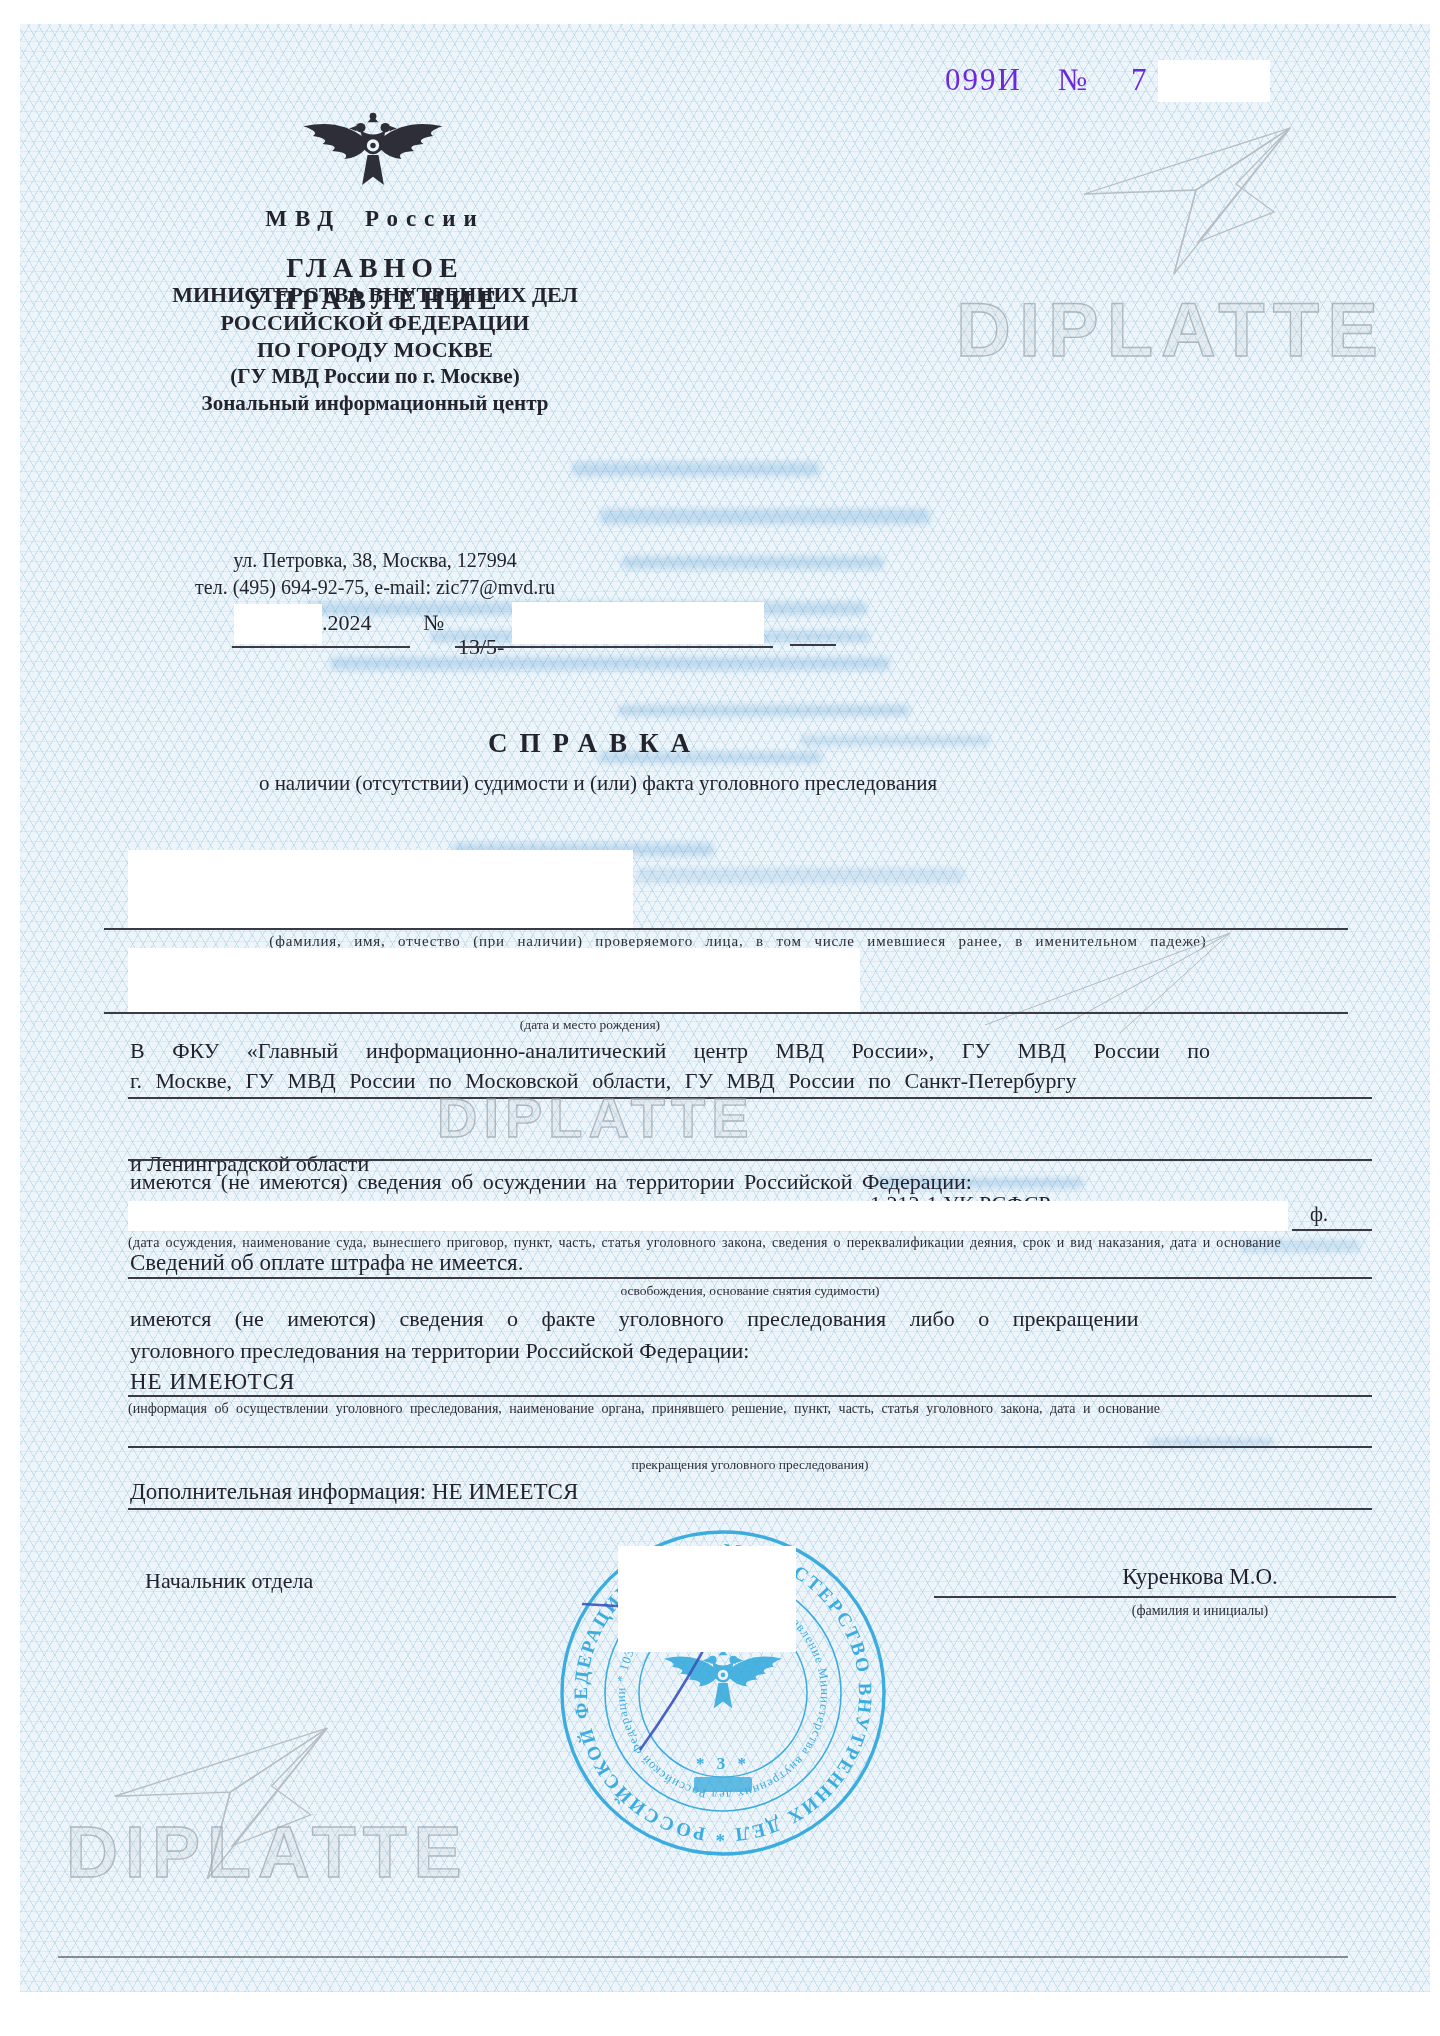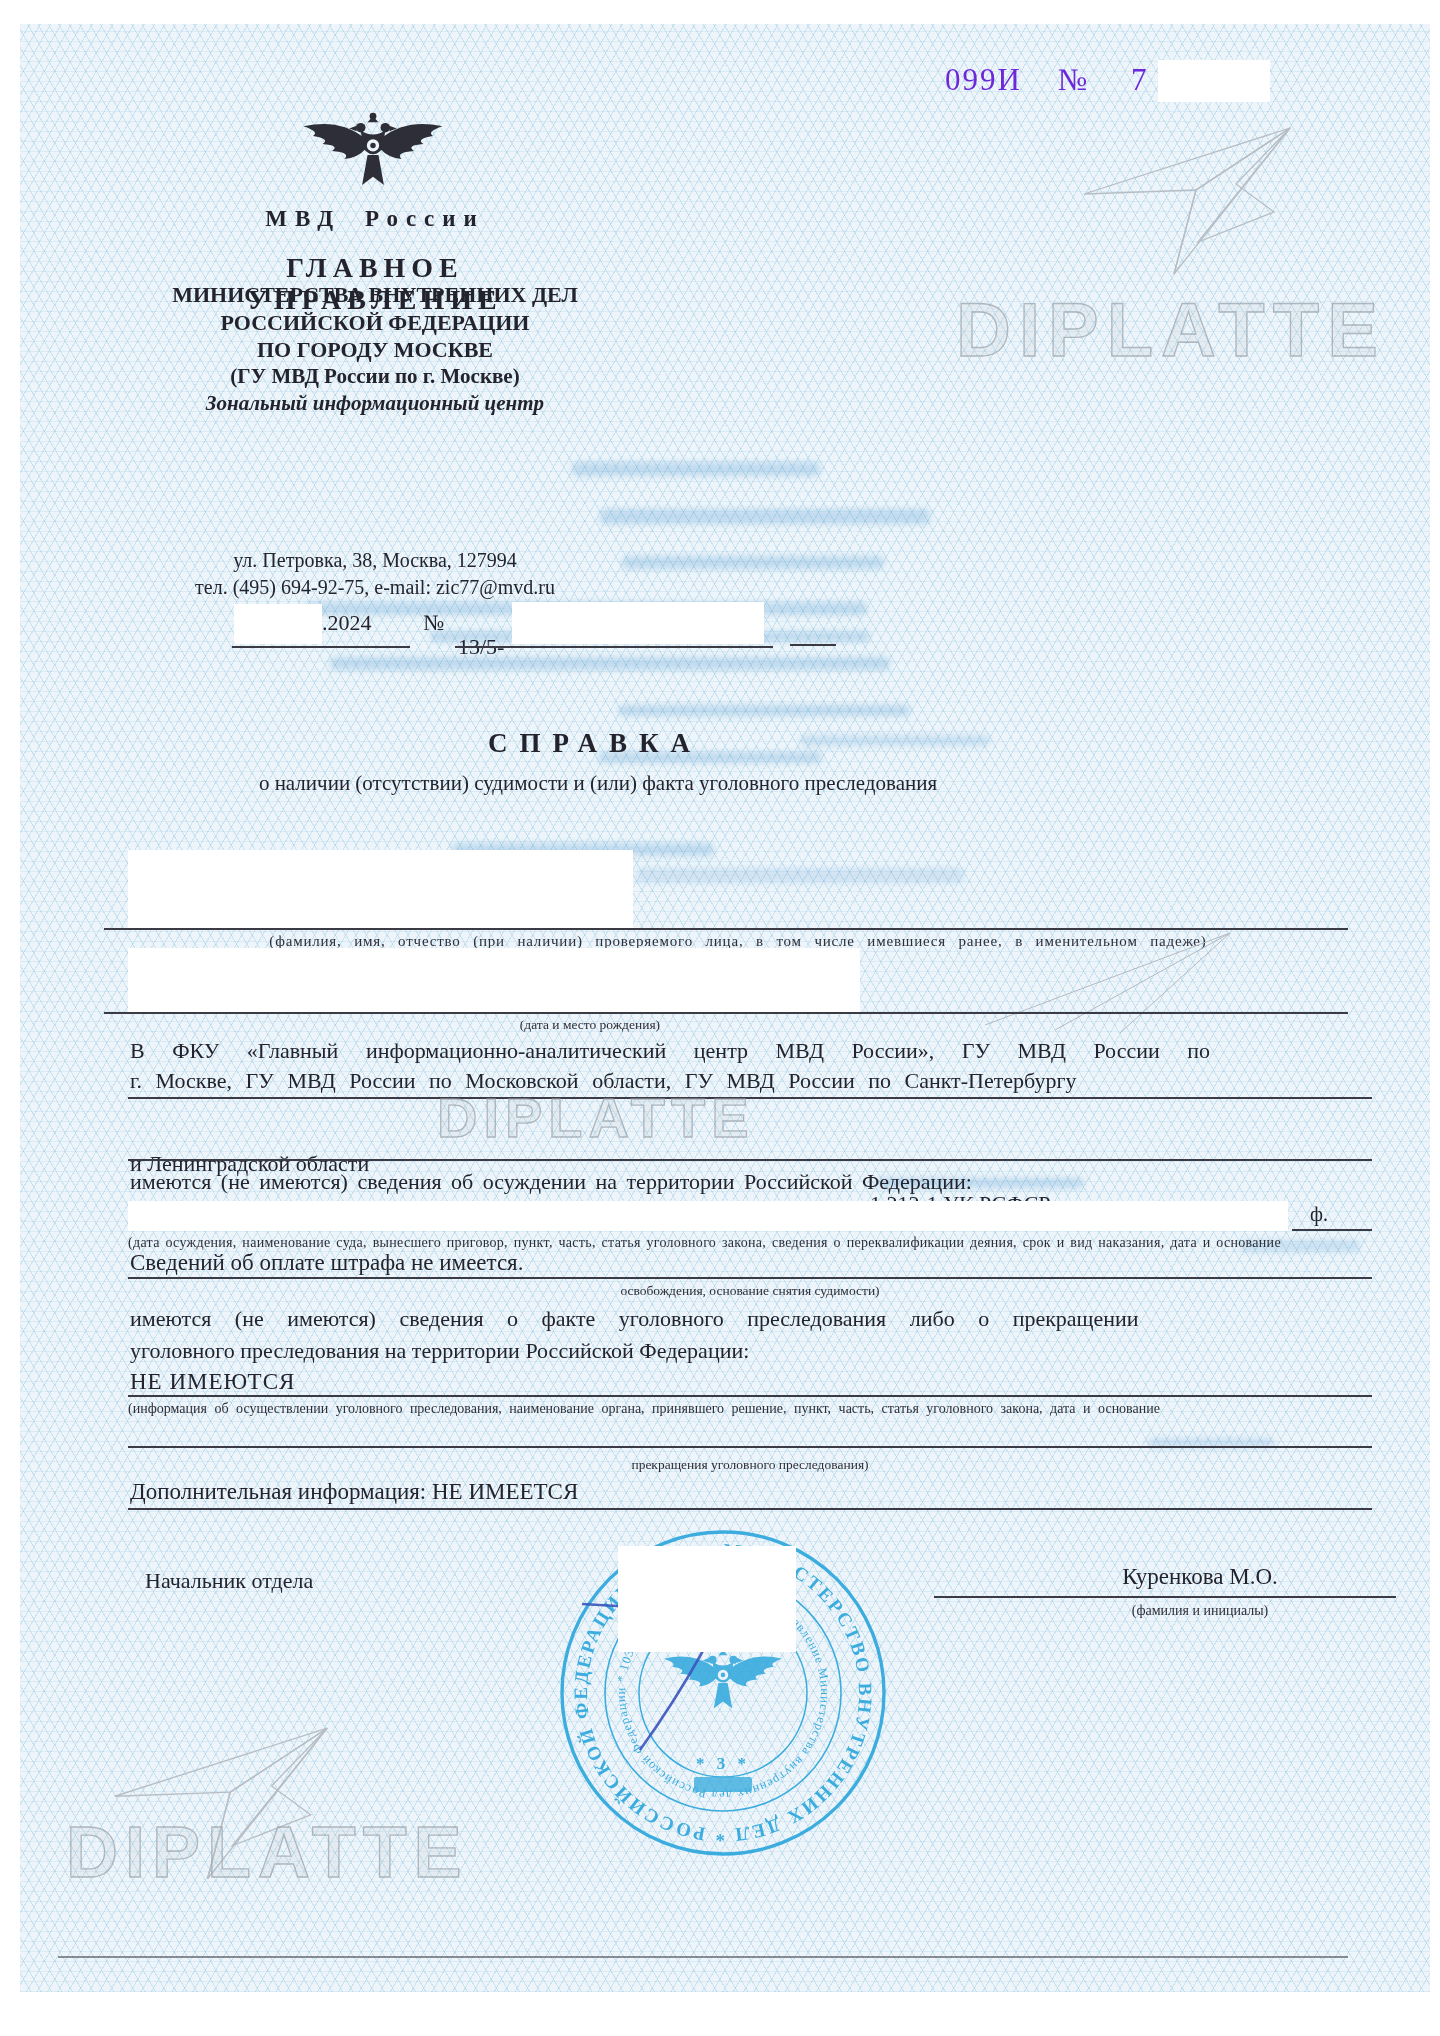"Зональный информационный центр" div.abs { font-style: italic -> none }
